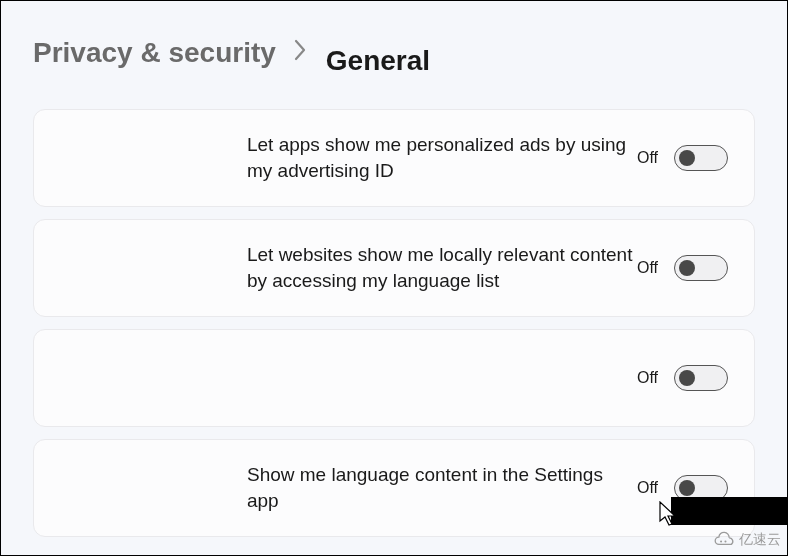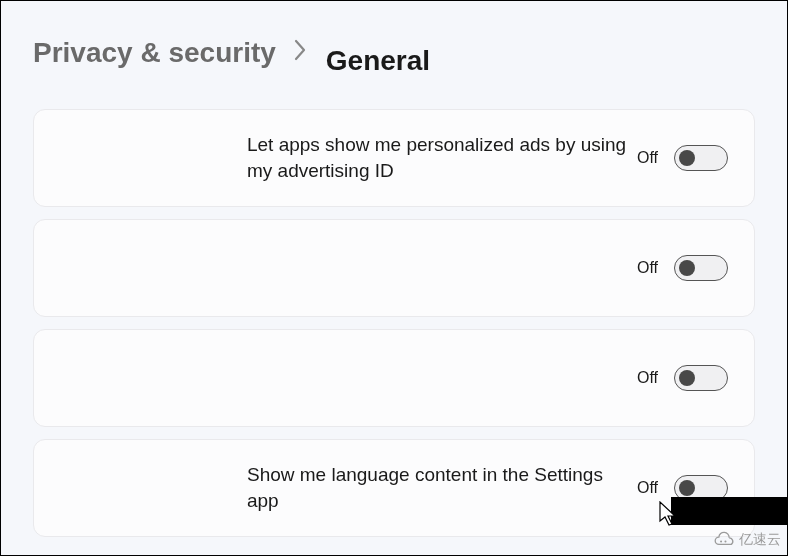"Let websites show me locally" div.setting-label { html: none -> <div>Let websites show me locally relevant content by accessing my language list</div> }
